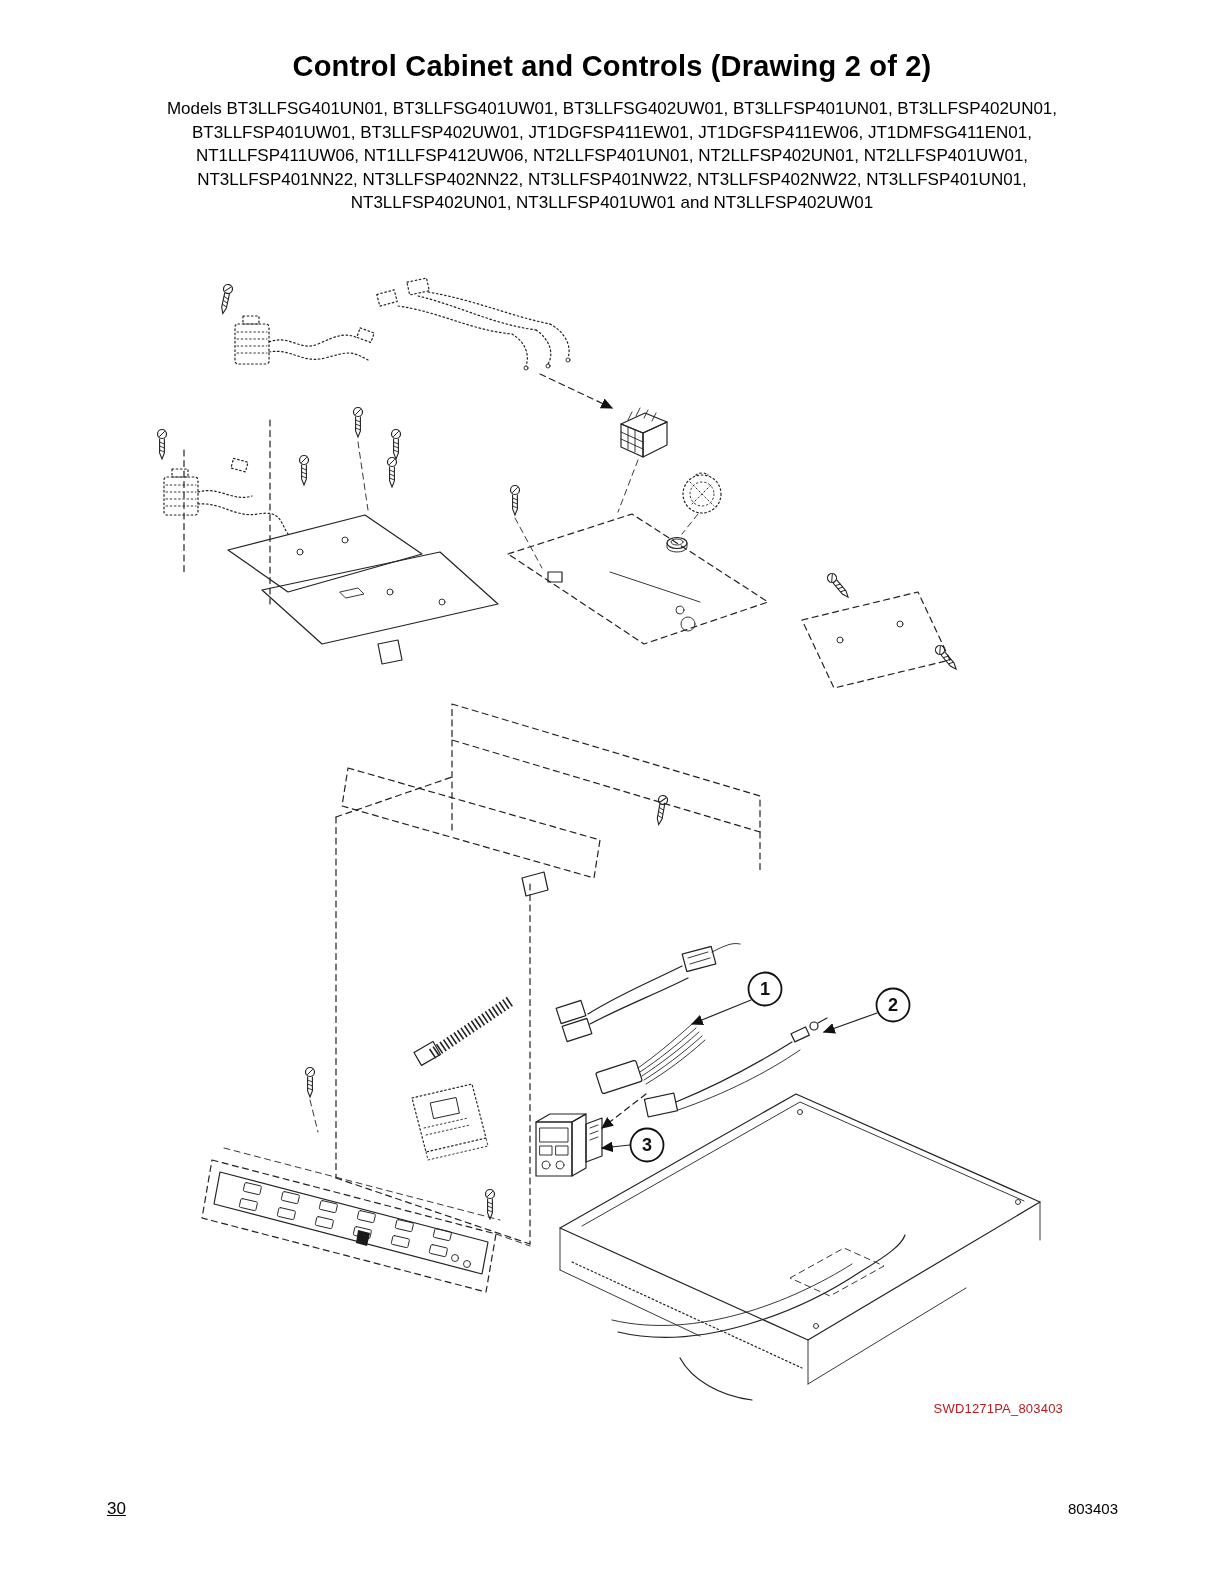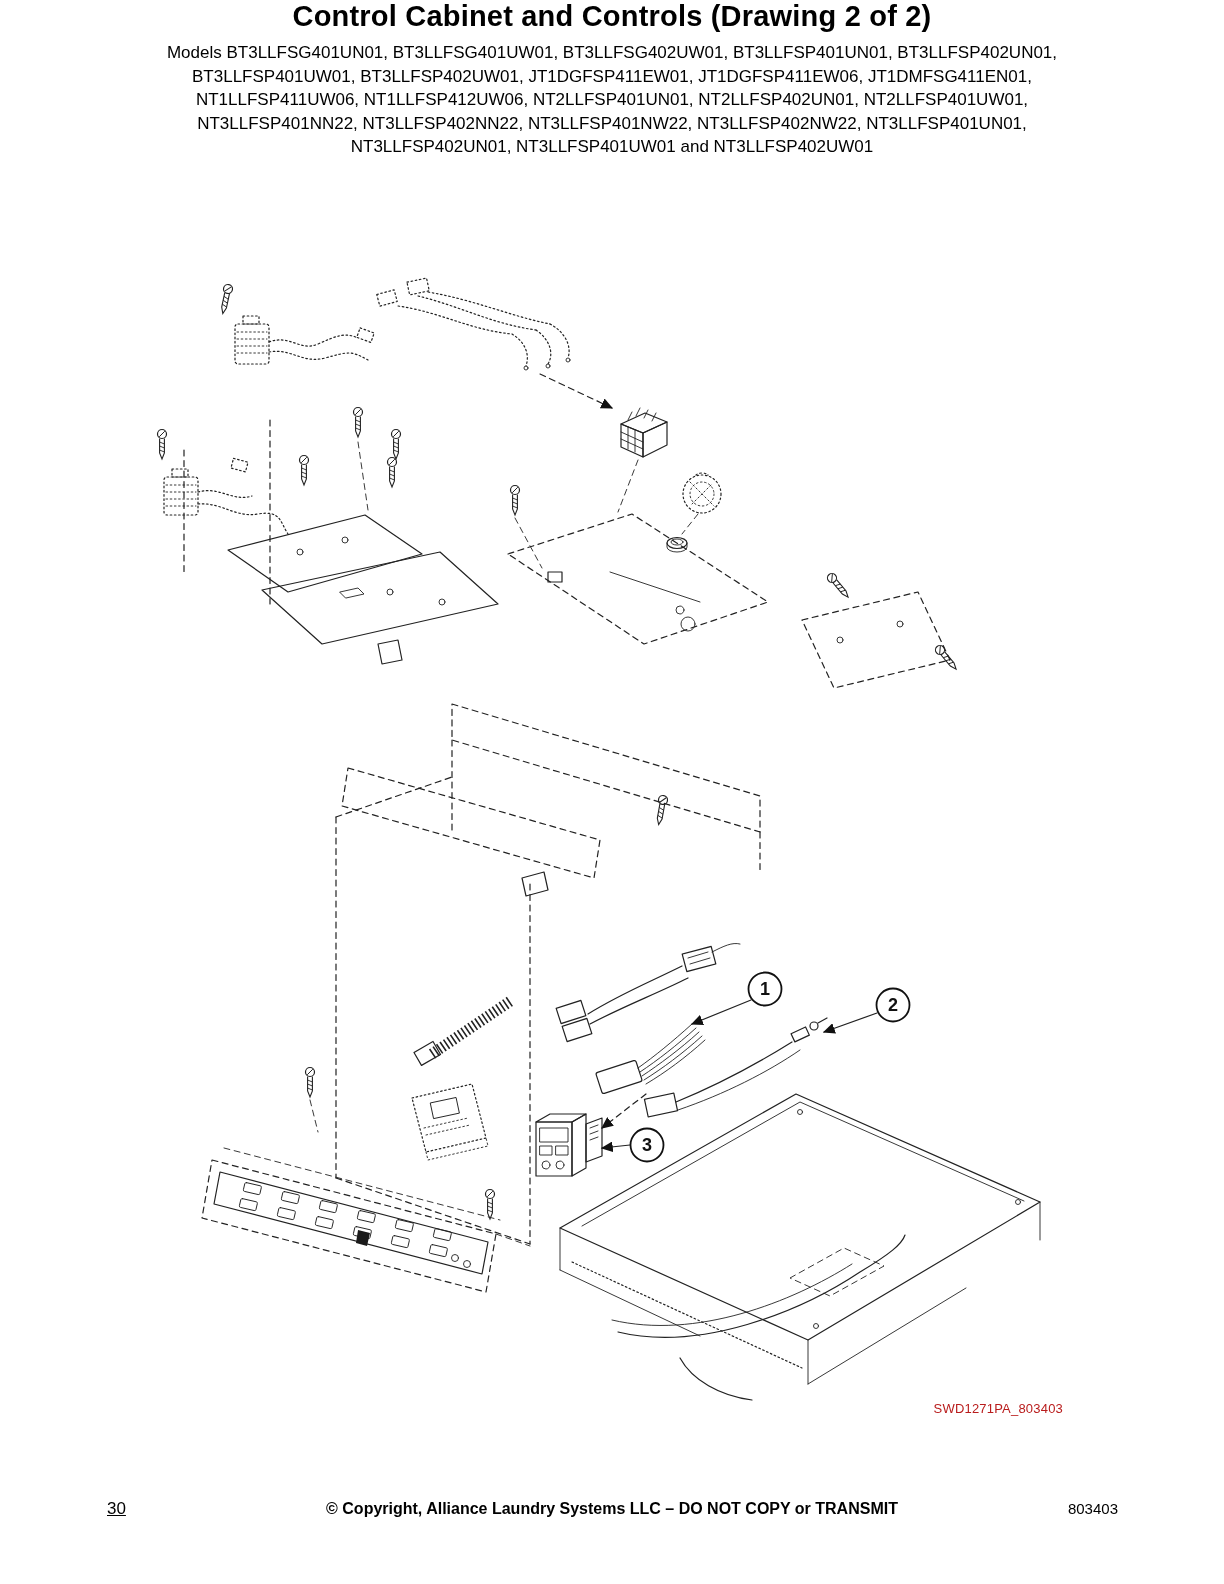"Control Cabinet and Controls (Drawing" .title { padding-top: none -> 50px }
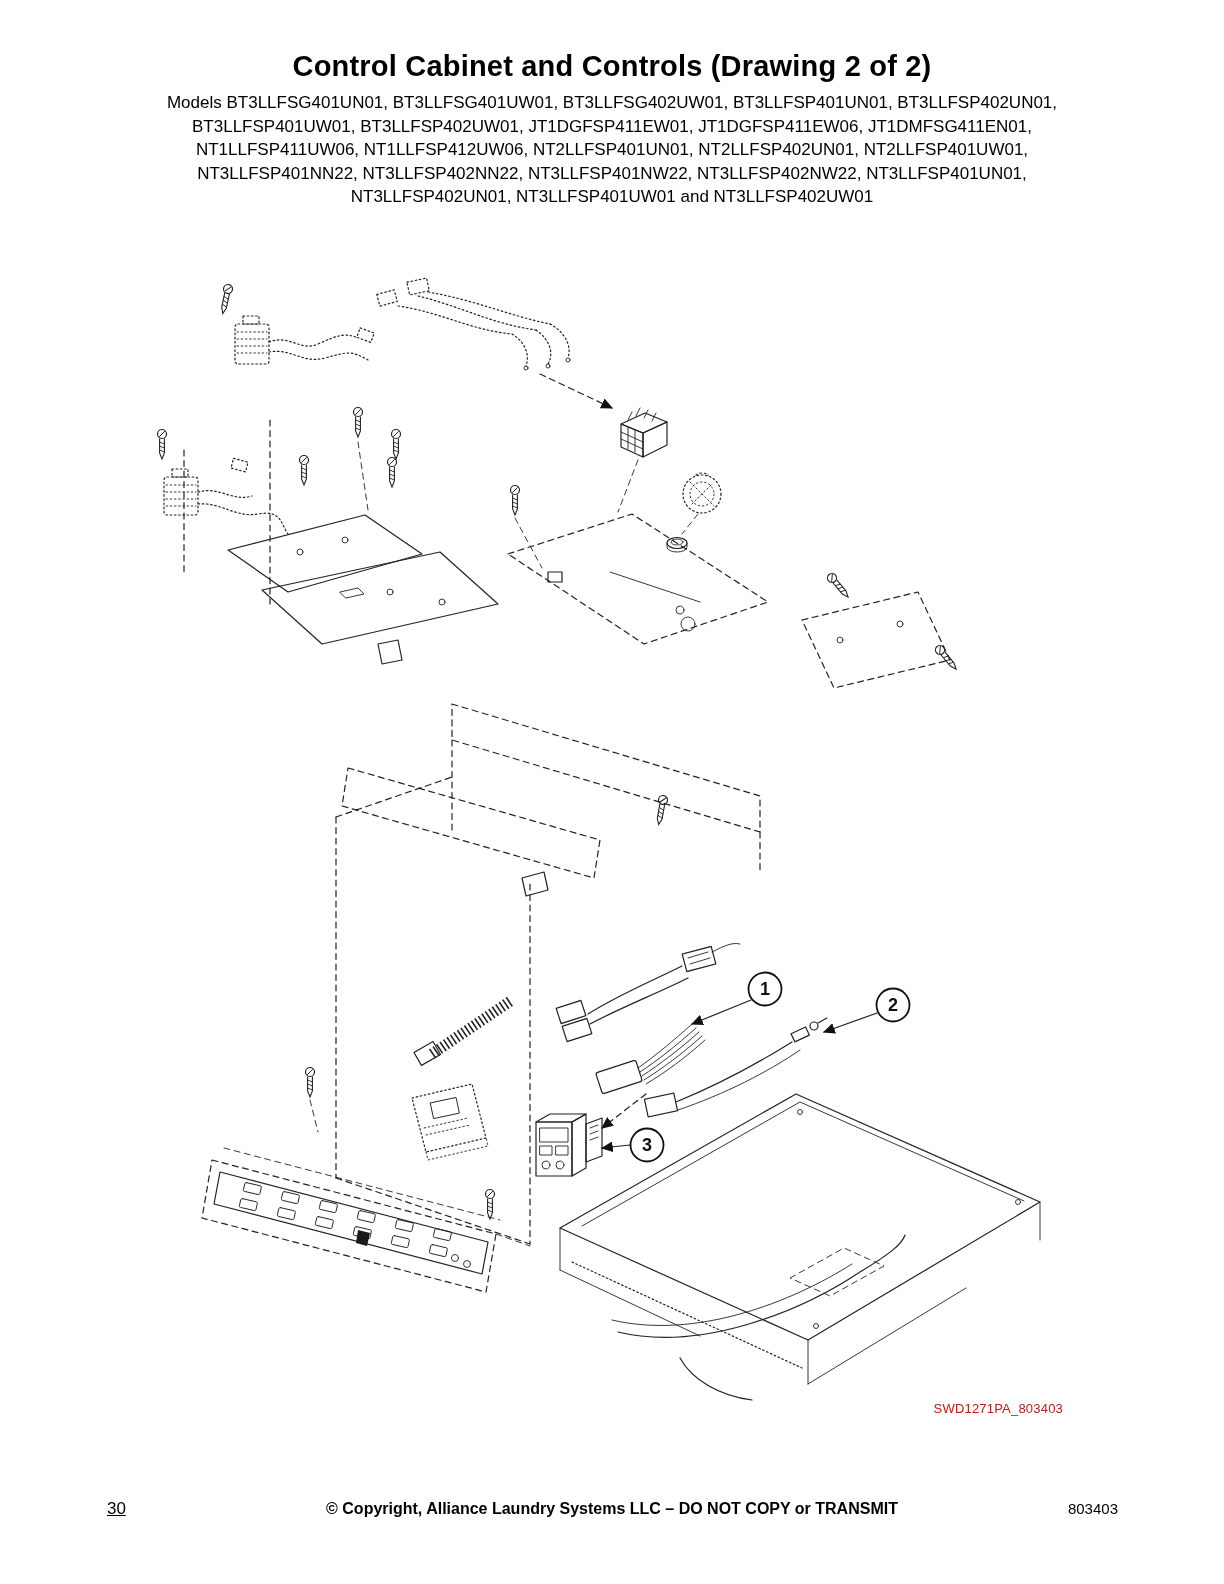"Models BT3LLFSG401UN01, BT3LLFSG401UW01," .models { margin-top: 8px -> 14px }
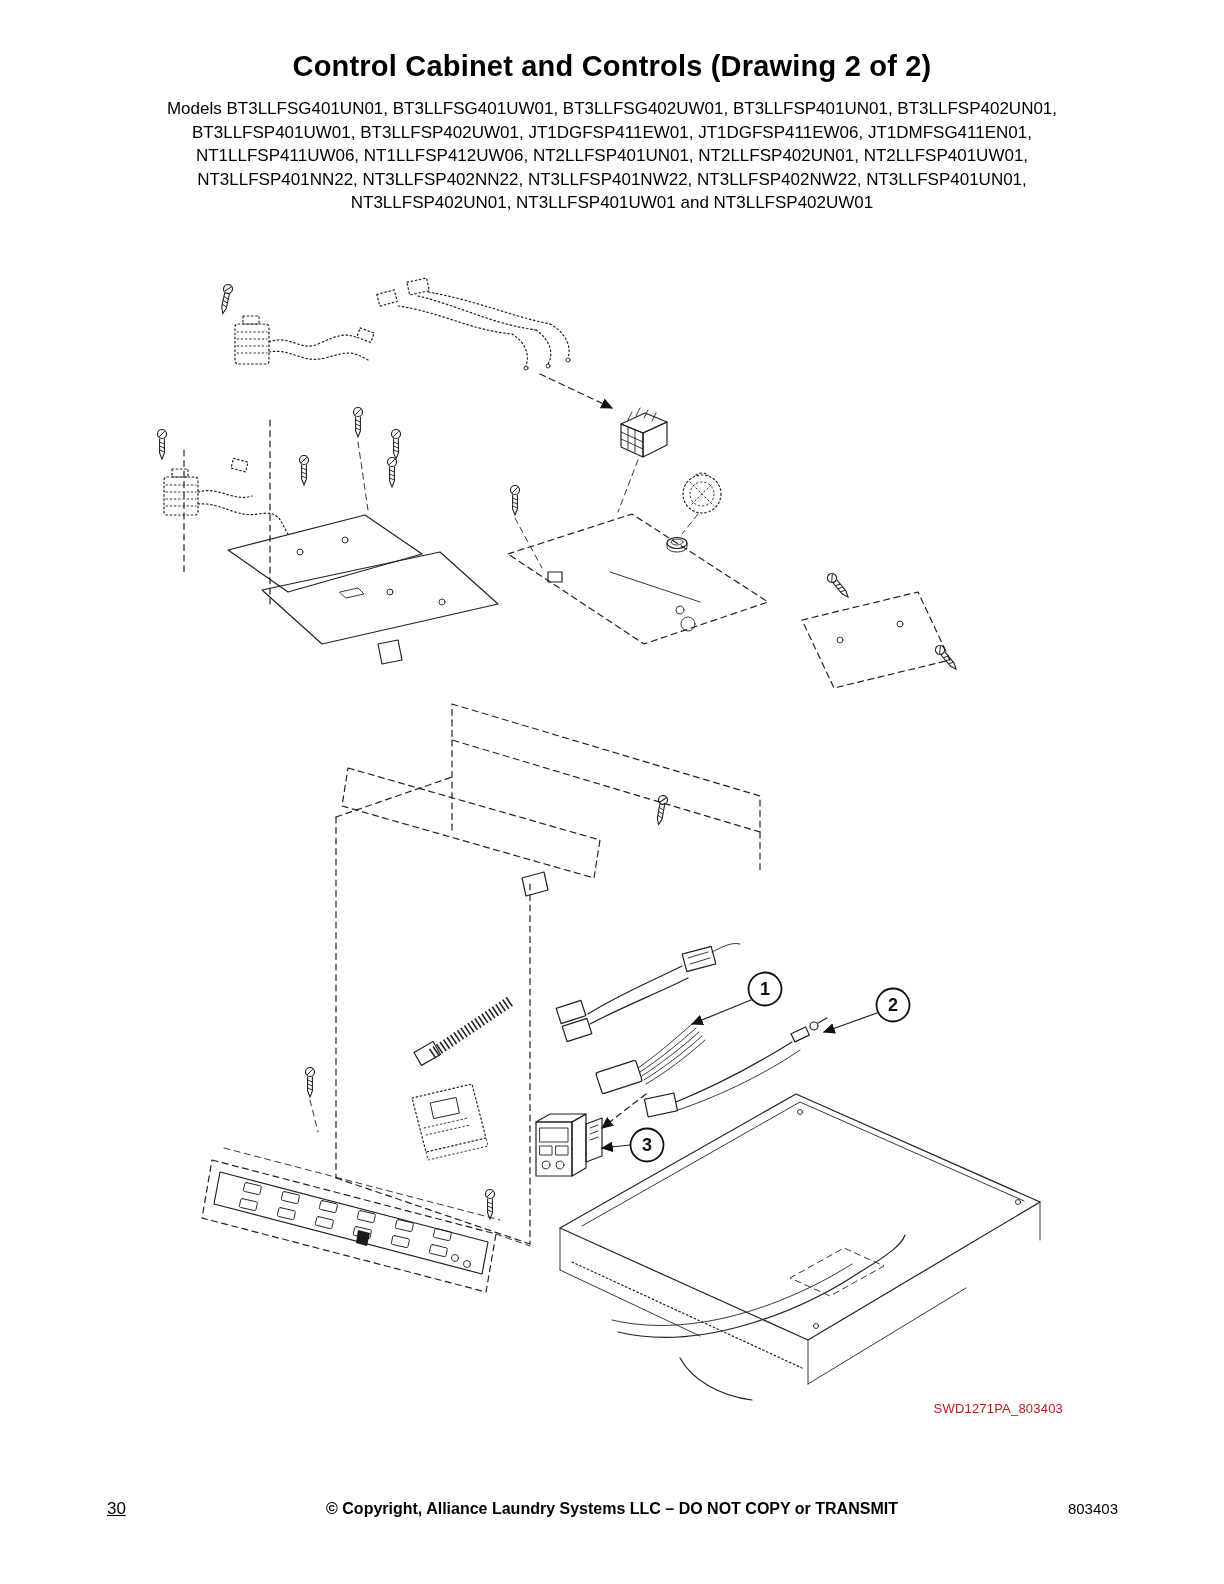"© Copyright, Alliance Laundry Systems" span.copyright { html: <span>© Copyright, Alliance Laundry Systems LLC – DO NOT COPY or TRANSMIT</span> -> none }
